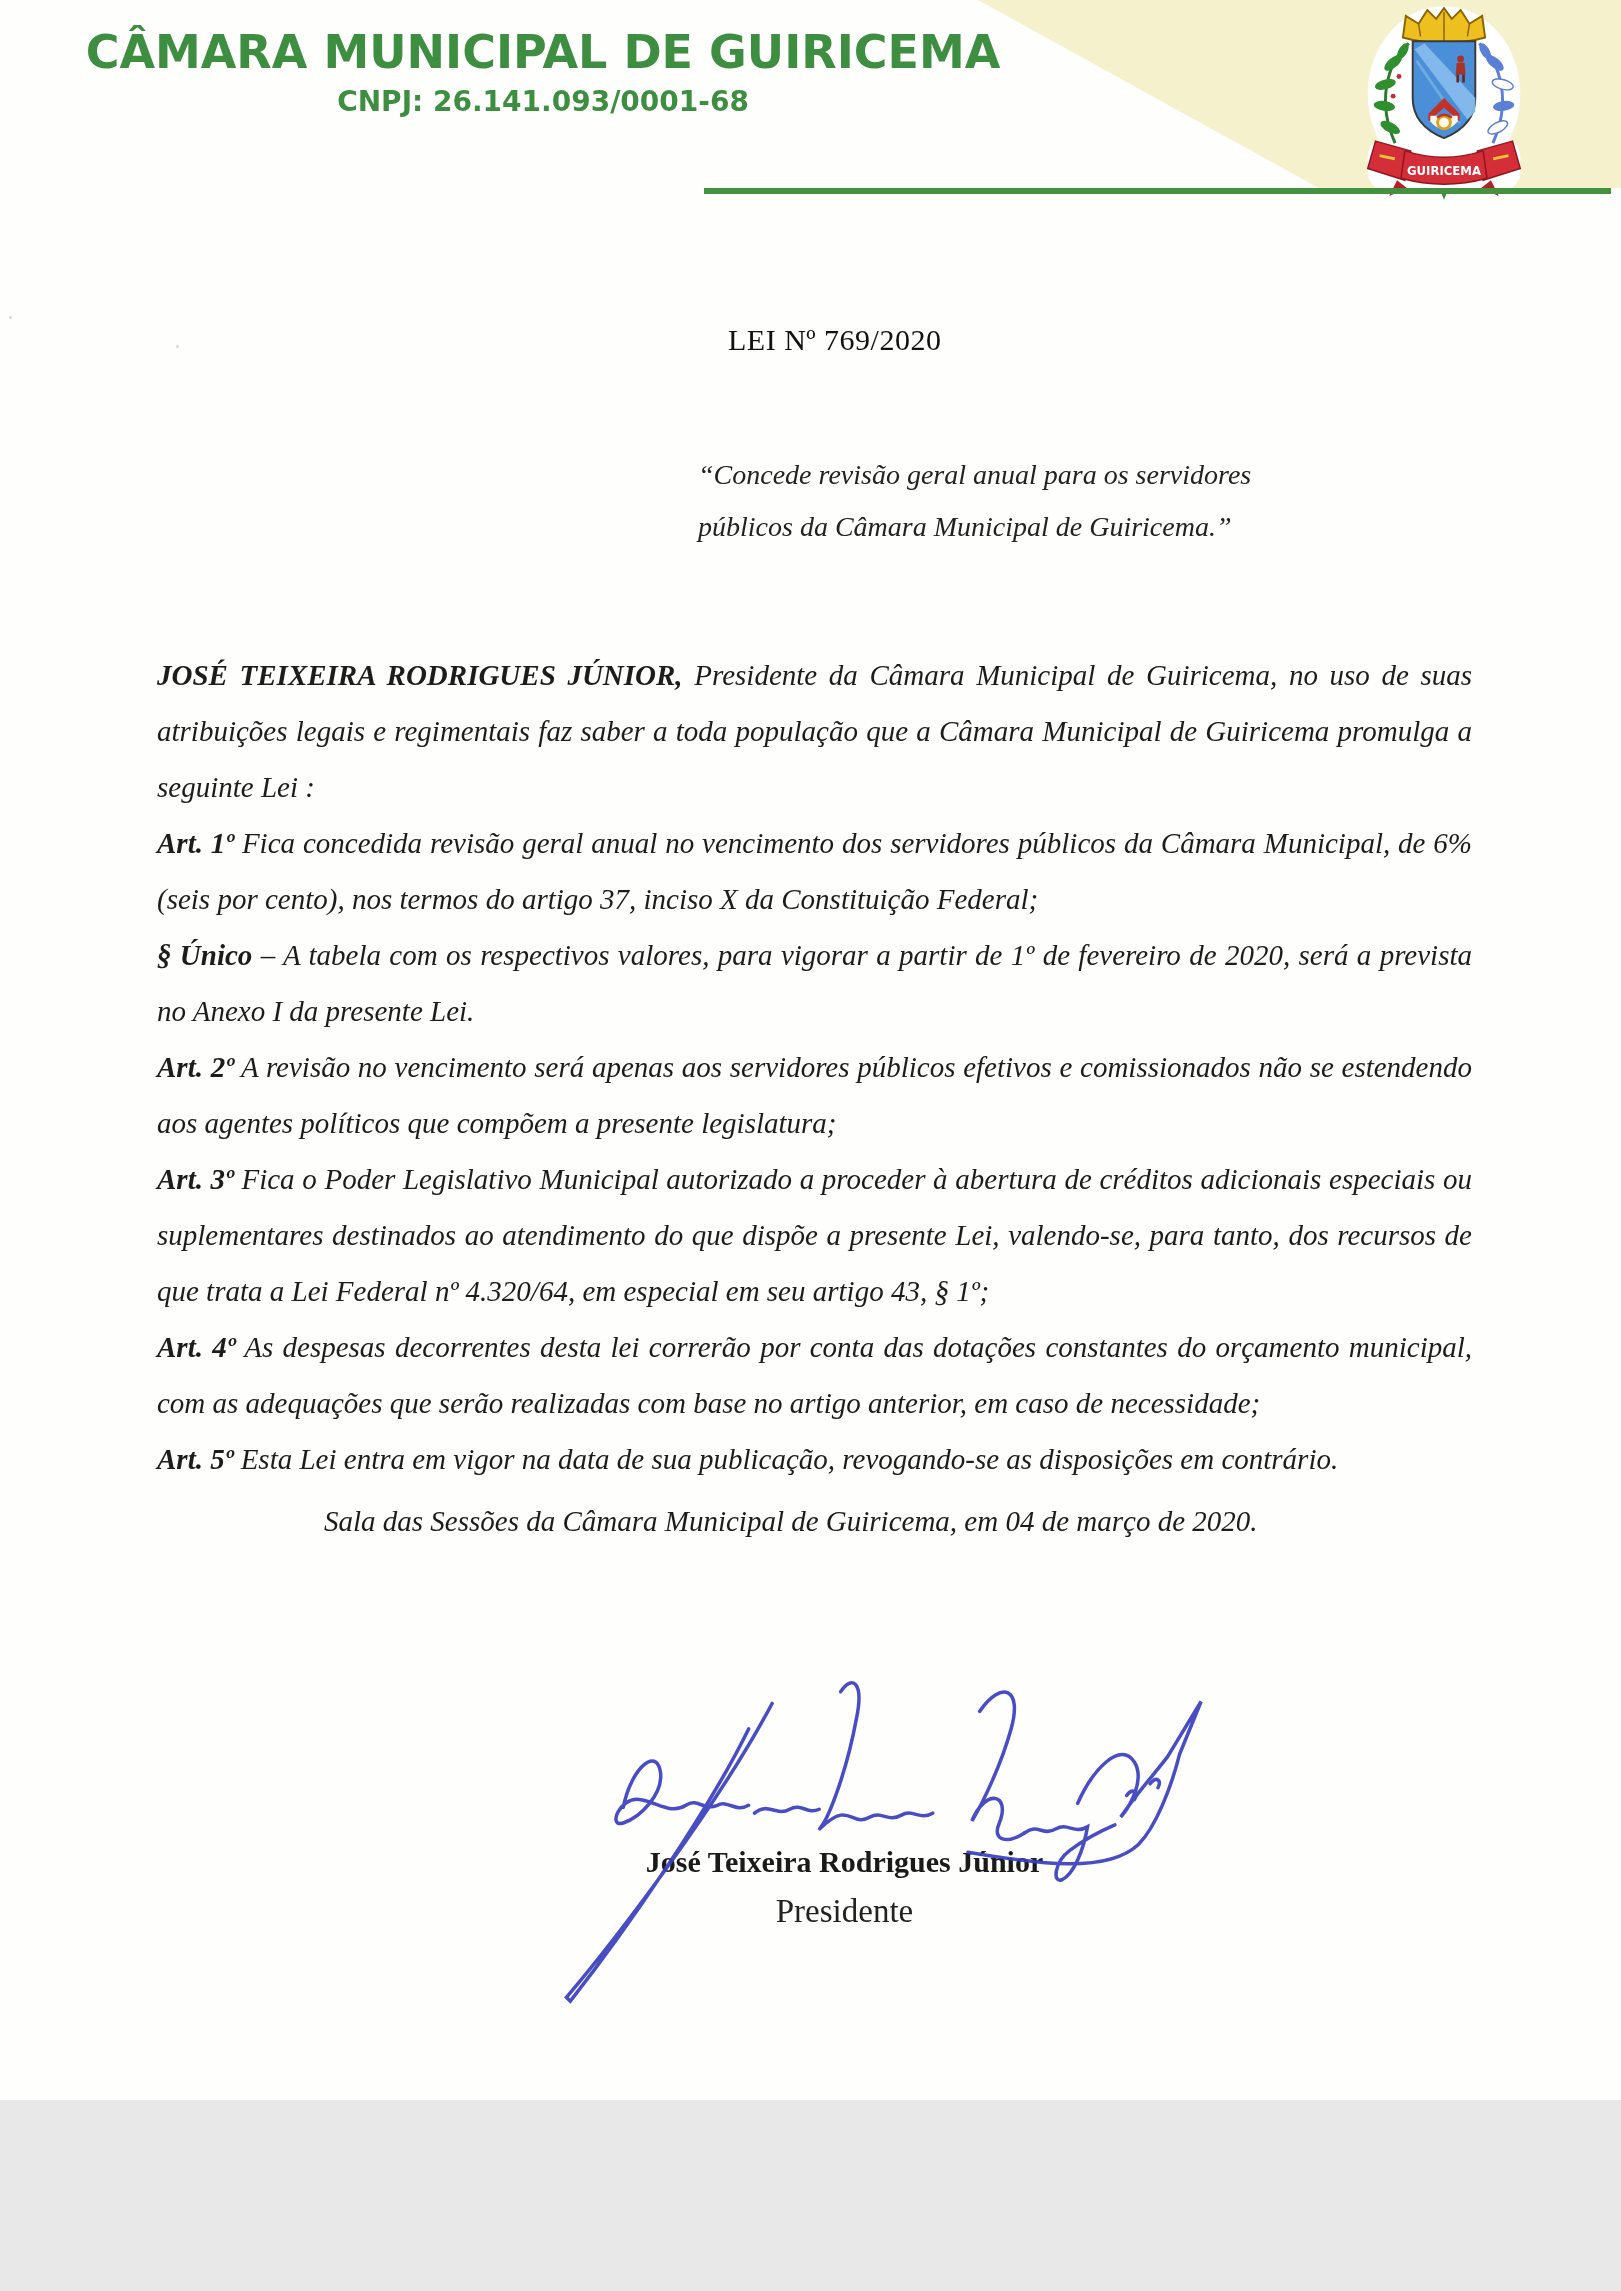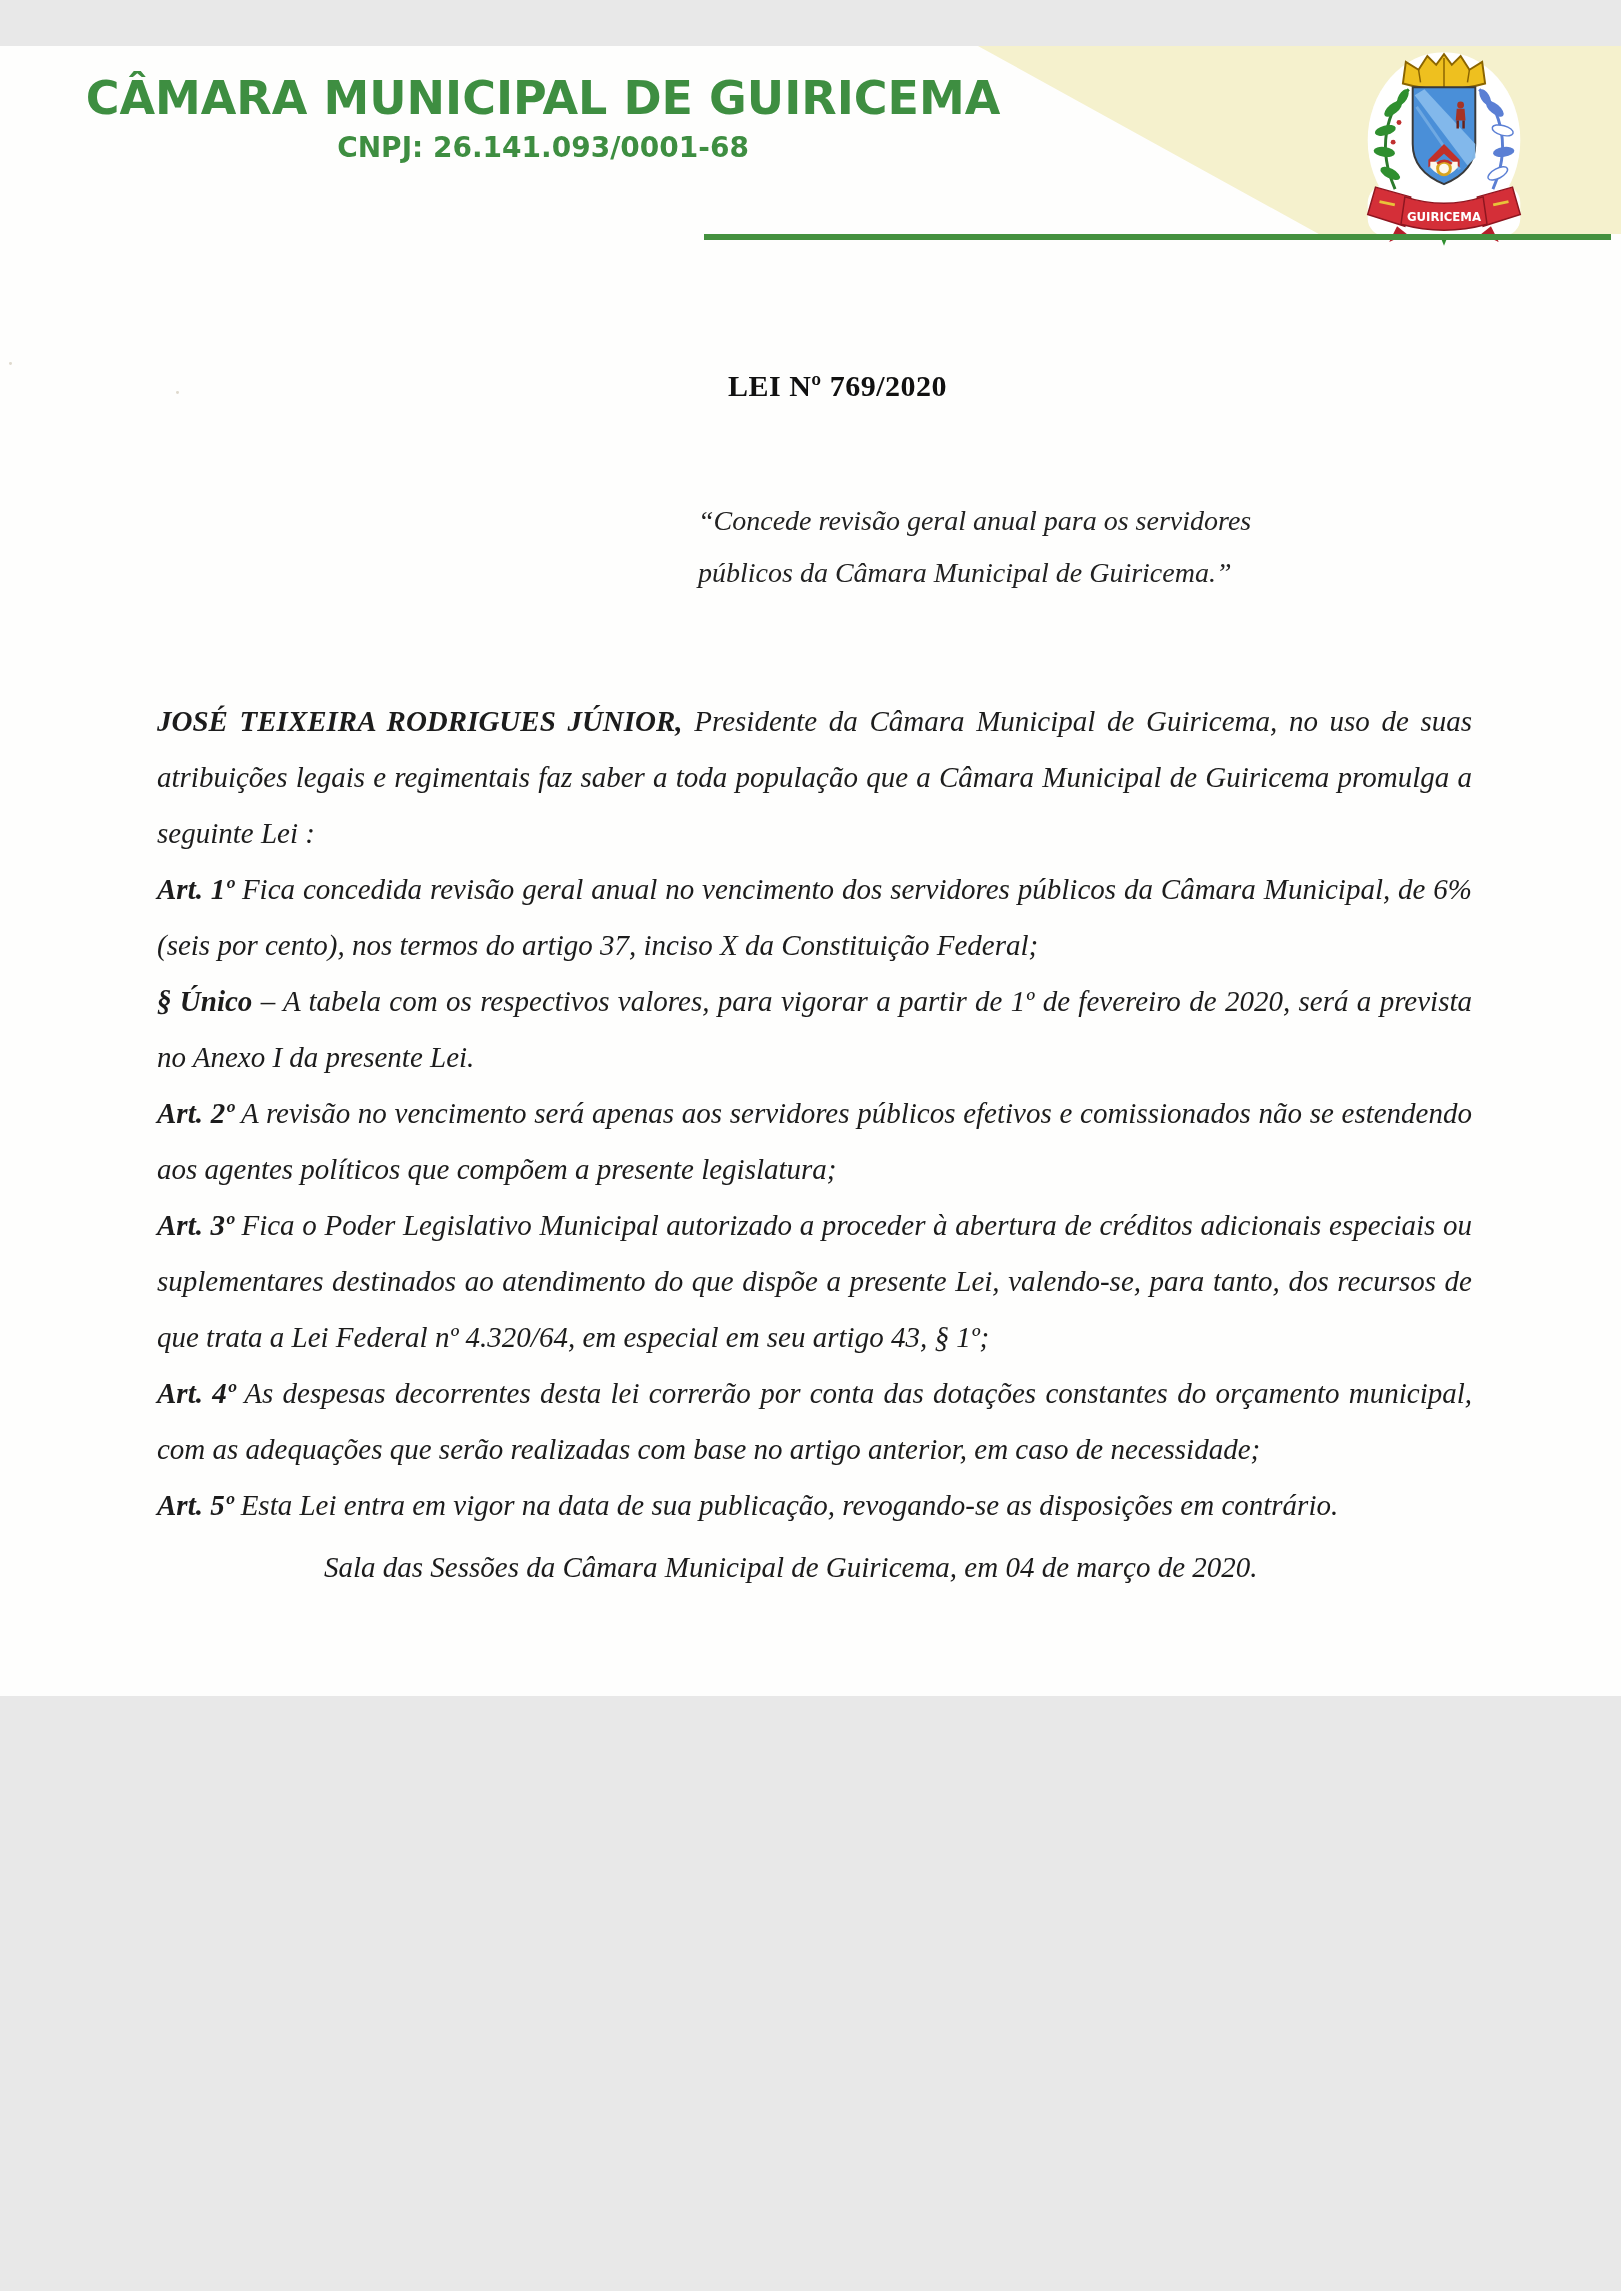"CÂMARA MUNICIPAL DE GUIRICEMA" .page { height: 1650px -> 2100px; margin-top: 46px -> none }
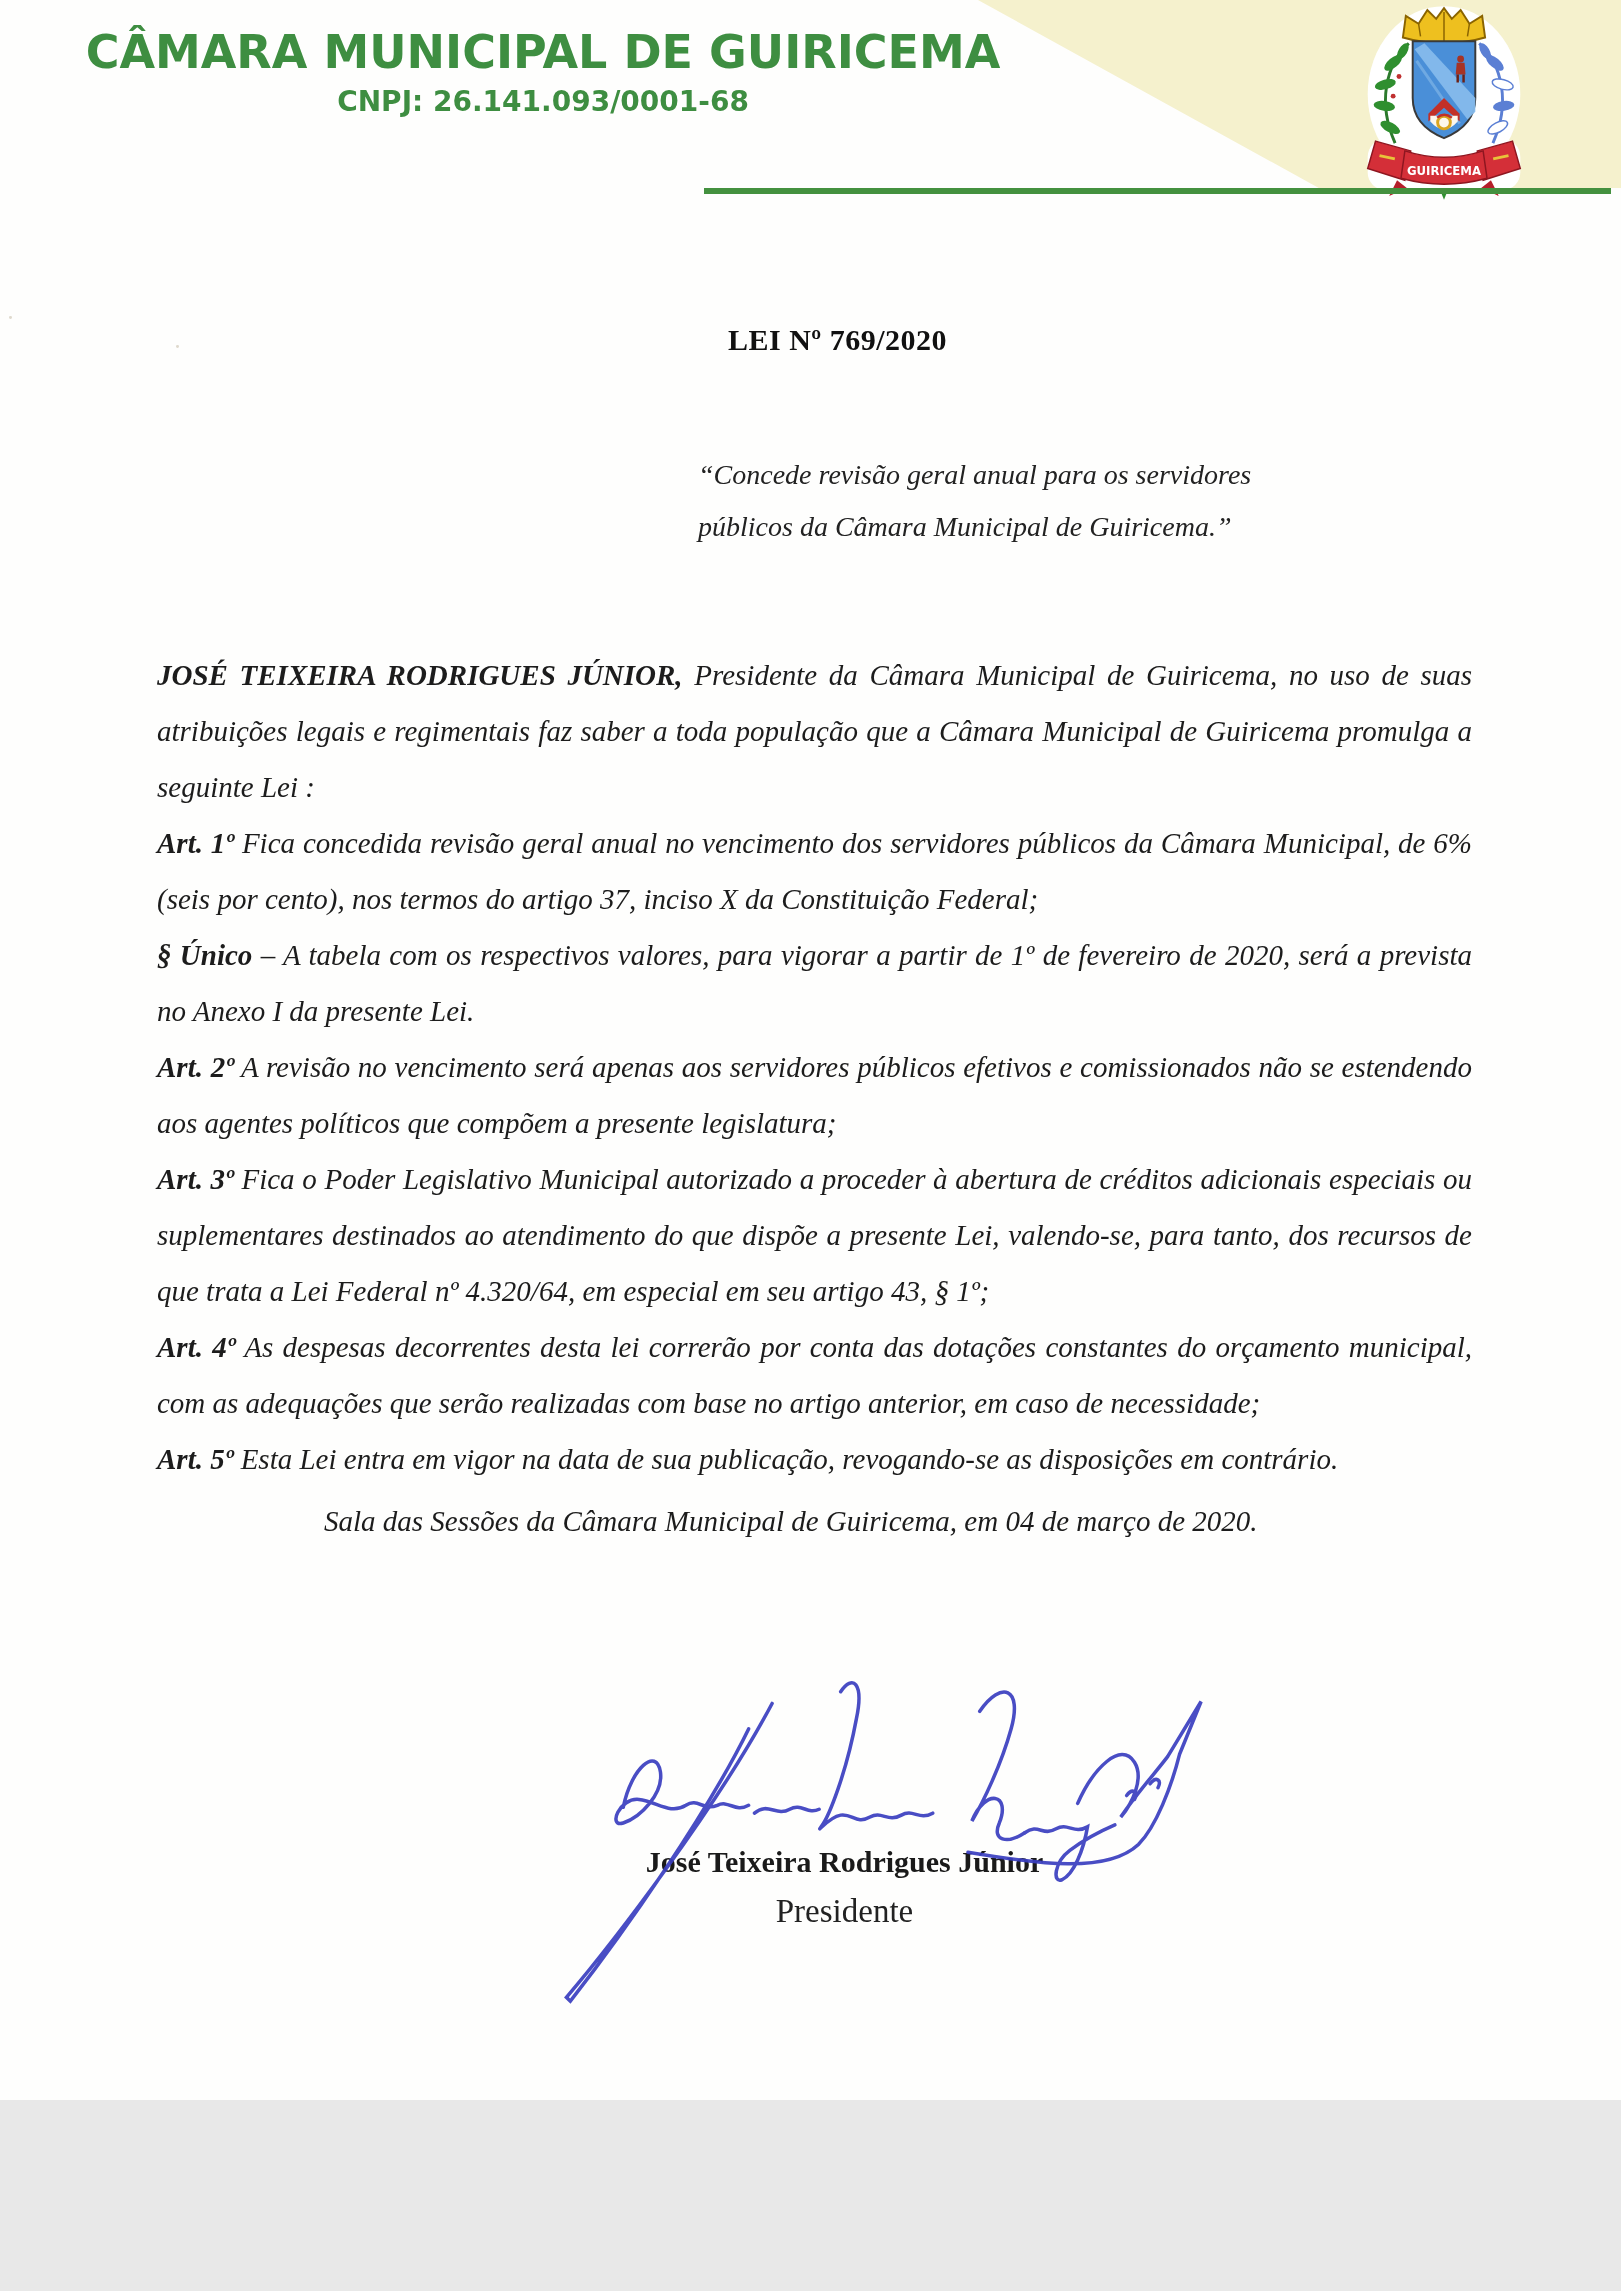"LEI Nº 769/2020" .law-title { font-weight: 700 -> 400 }
